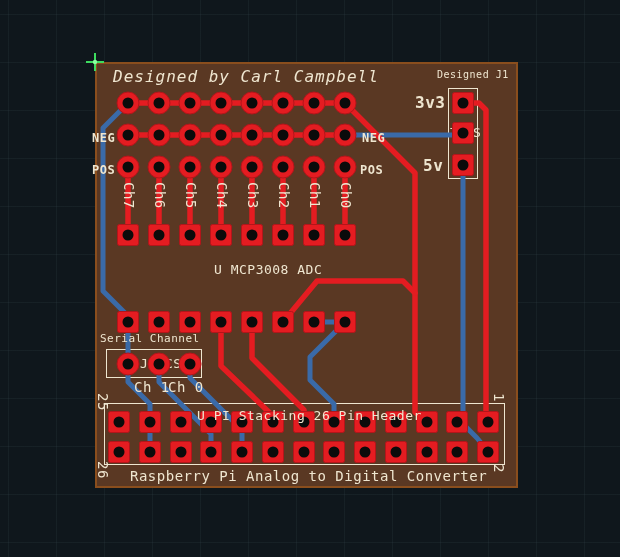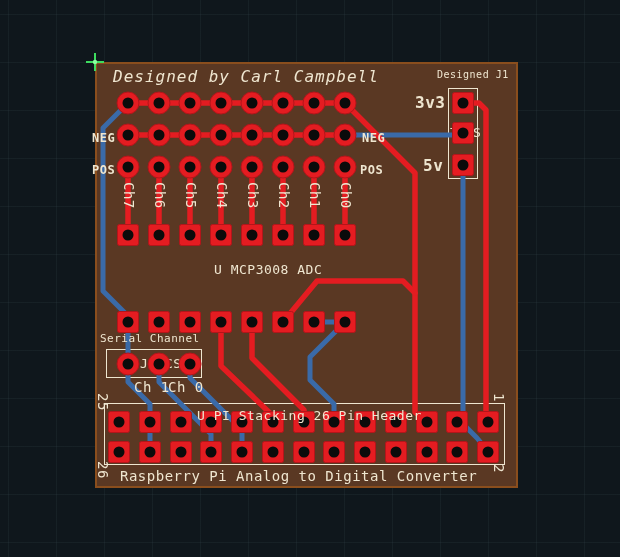"Raspberry Pi Analog to Digital" div.label { left: 120px -> 130px }
